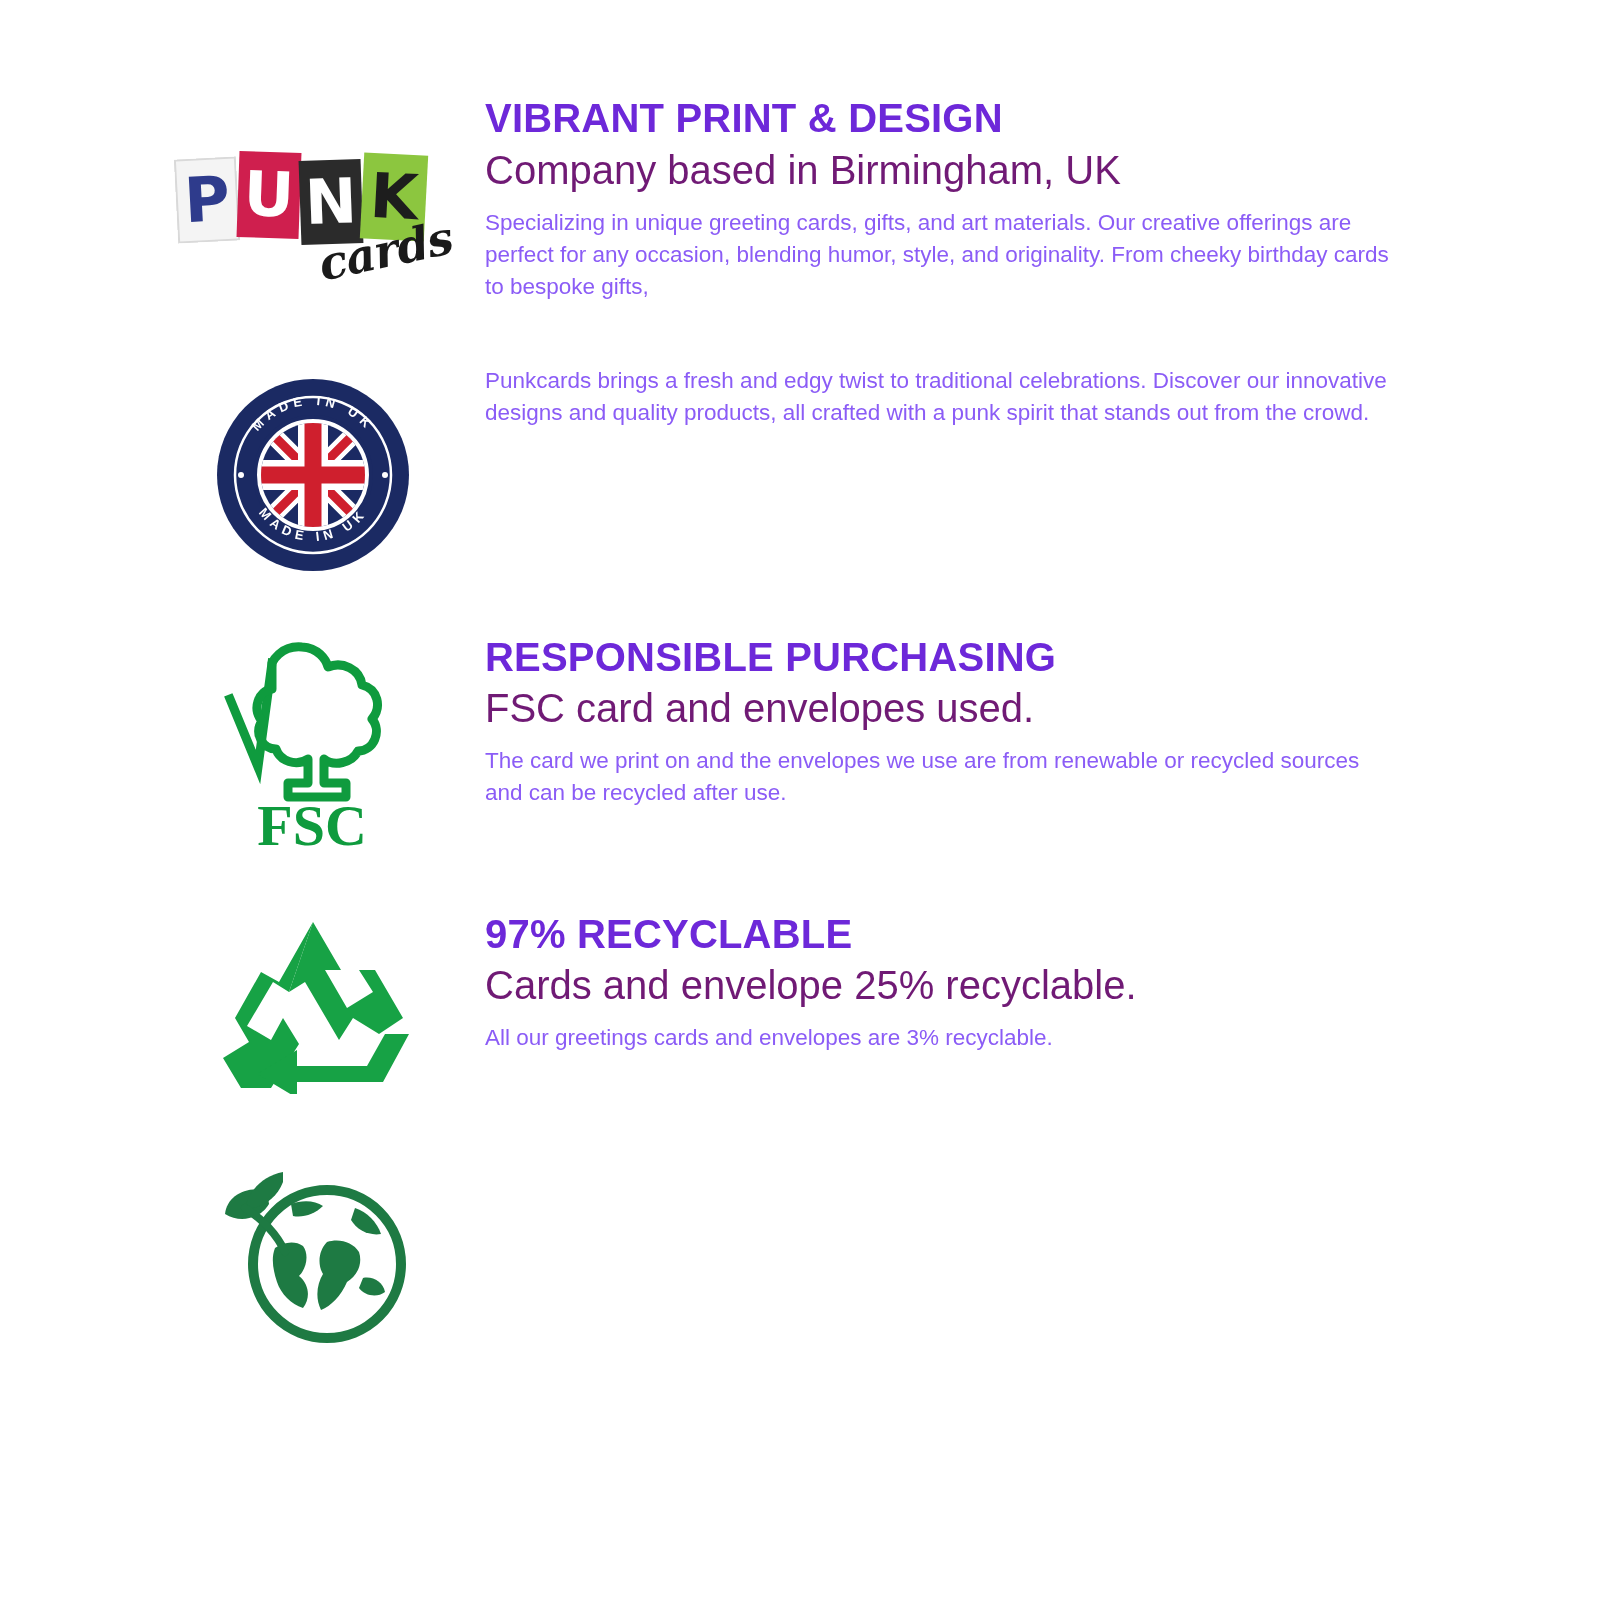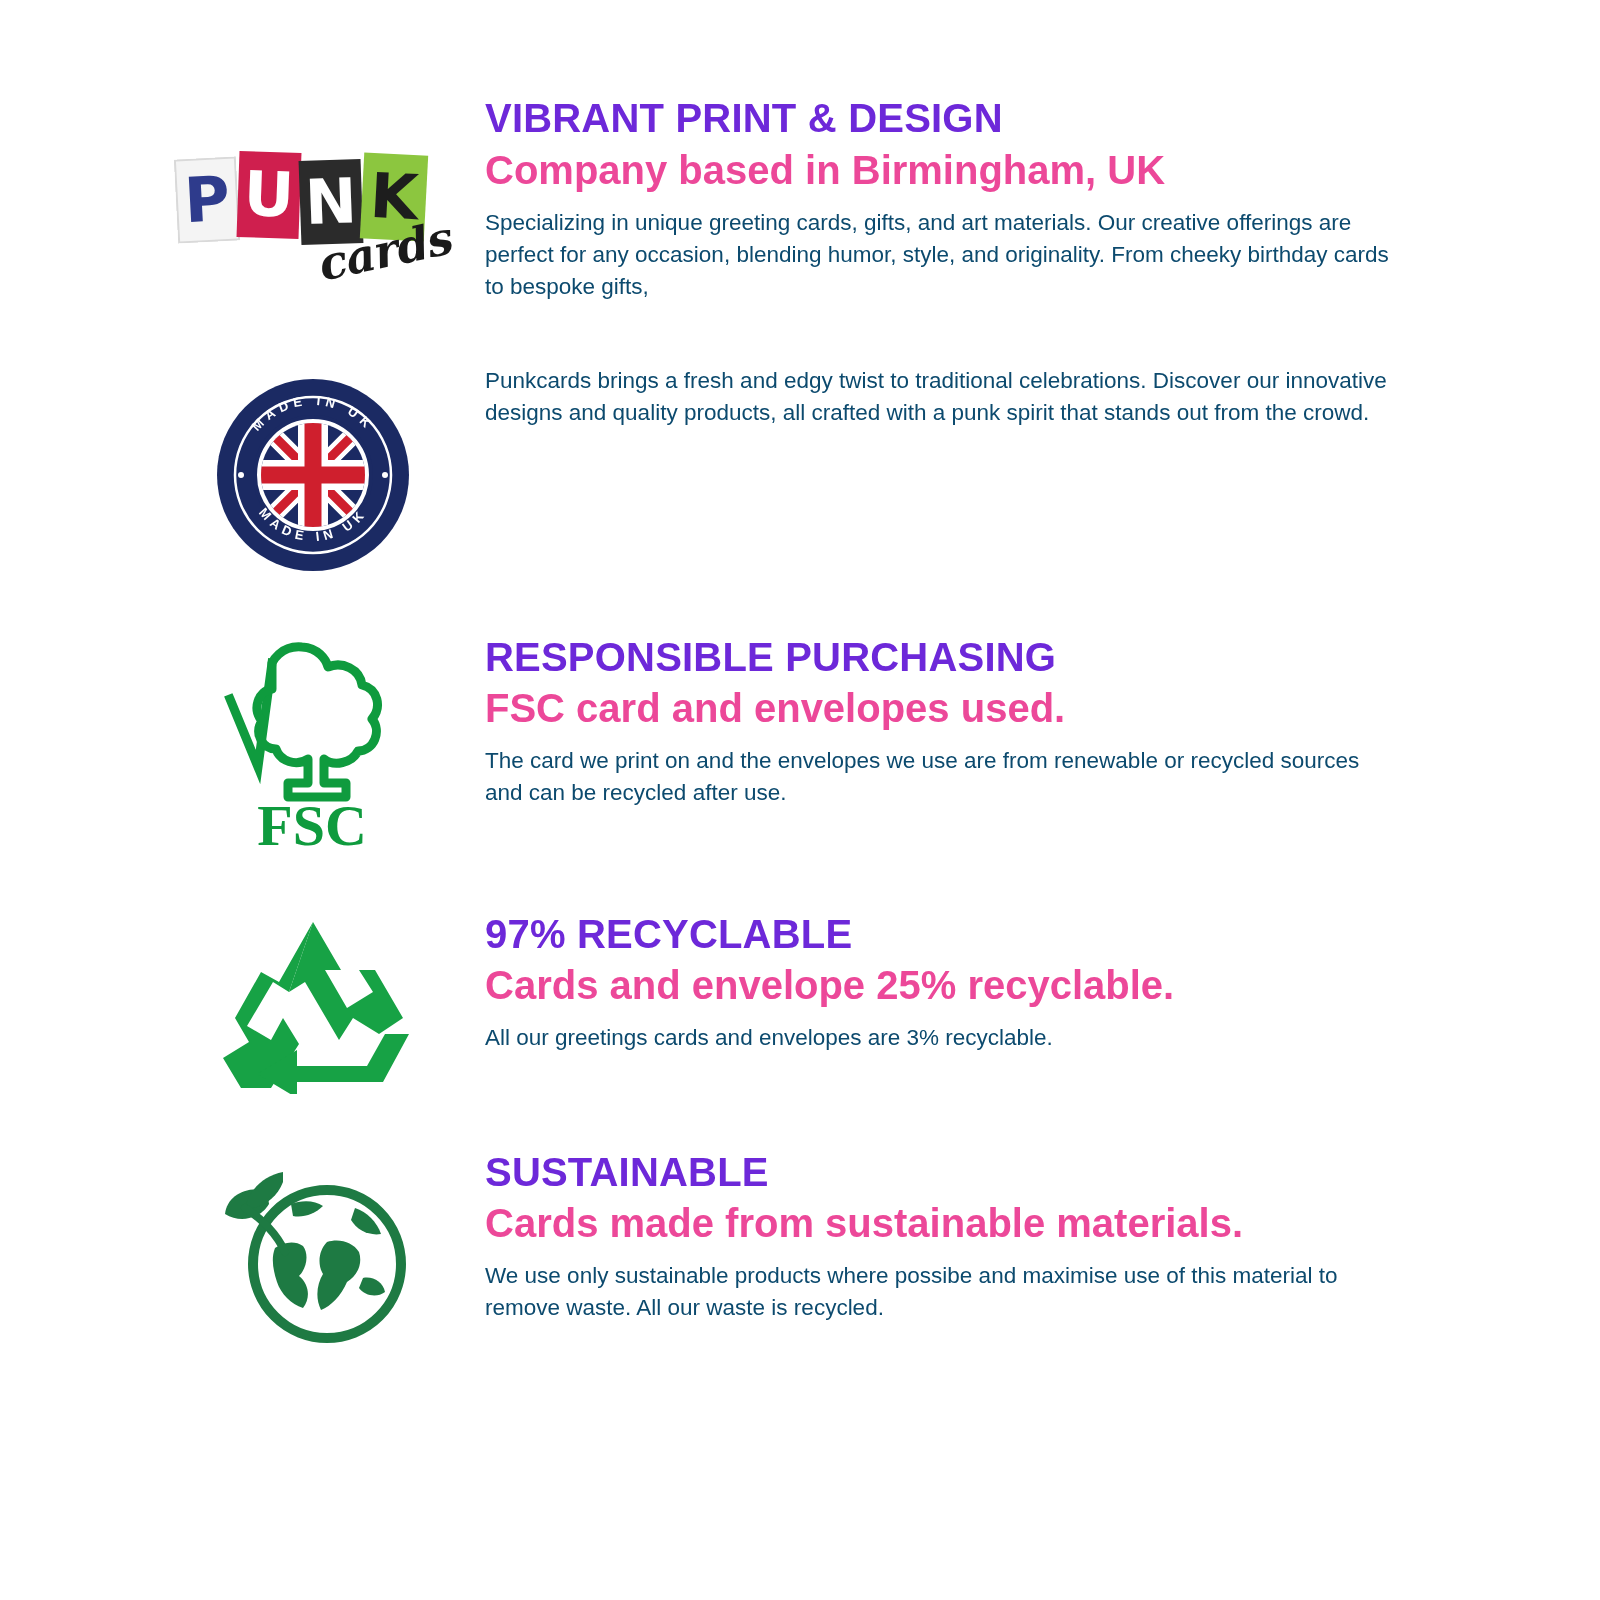"Company based in Birmingham, UK" .f-sub { color: #ec4899 -> #701a75; font-weight: 700 -> 400 }
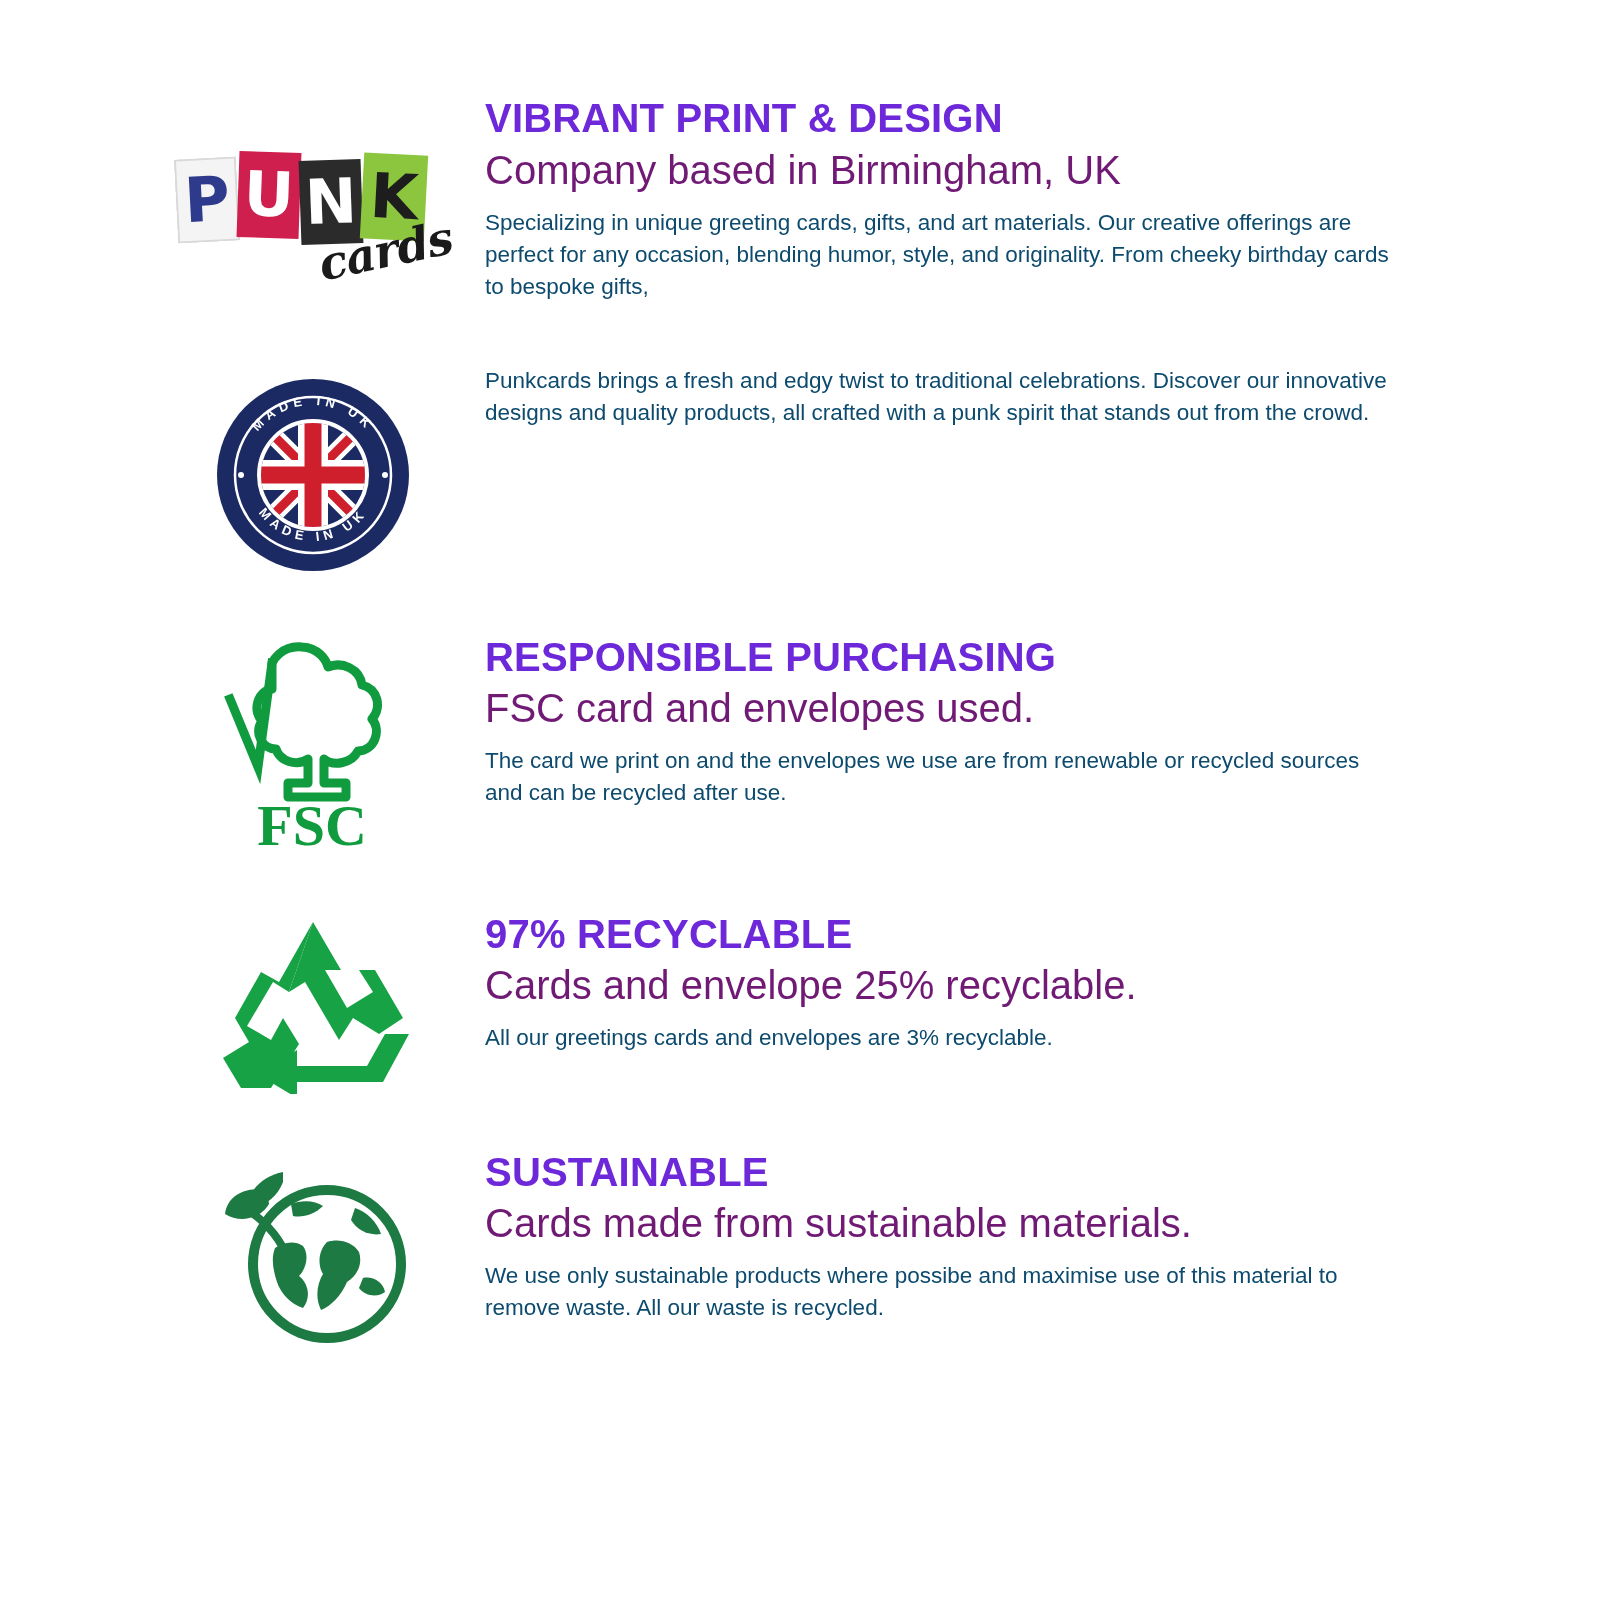"Specializing in unique greeting cards," .f-body { color: #0c4a6e -> #8b5cf6 }
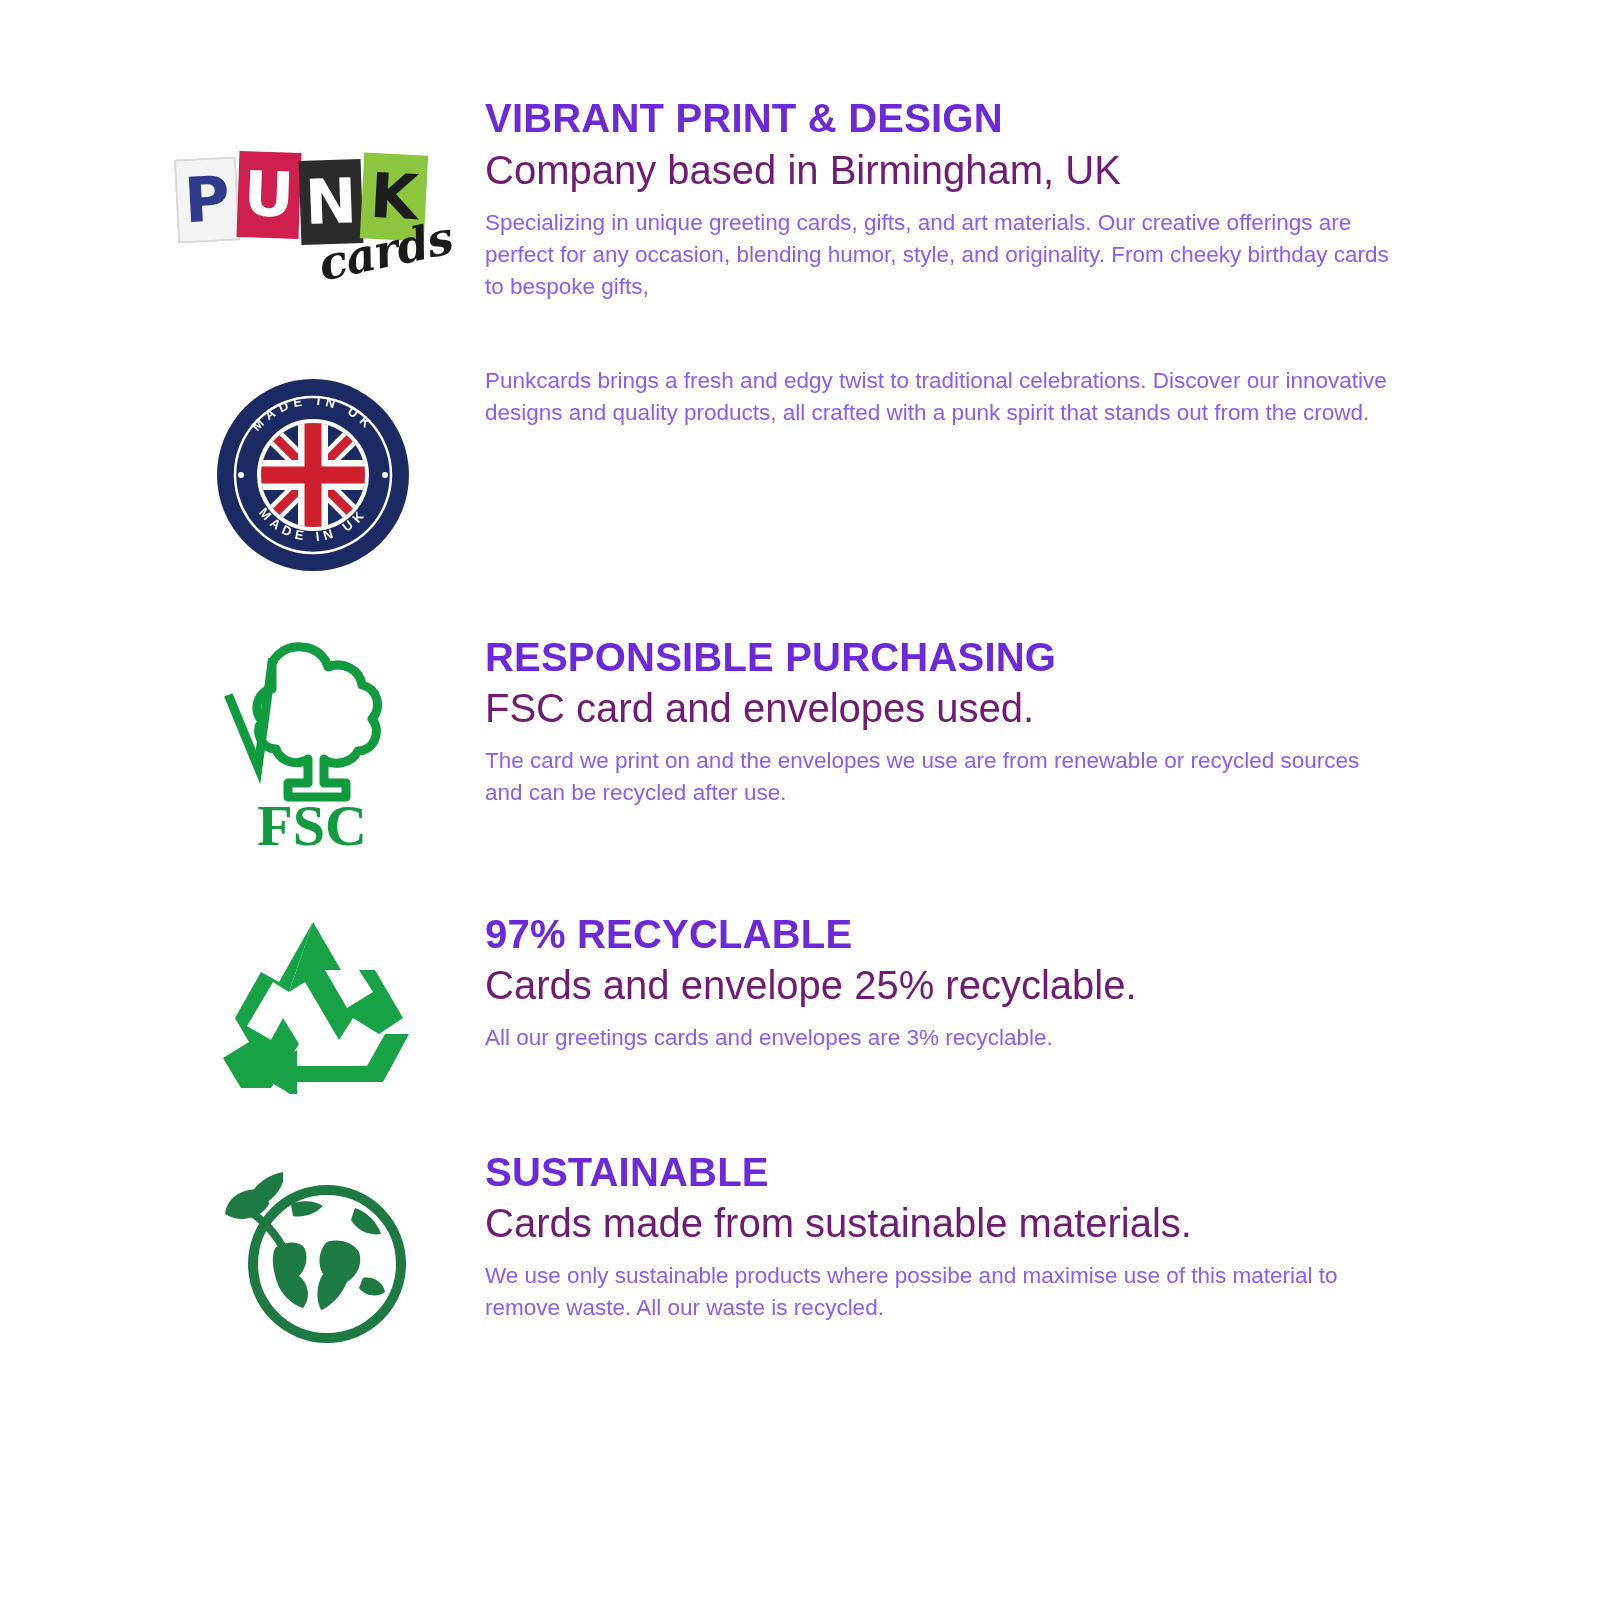"SUSTAINABLE" div.text-cell { html: <div> <h2>SUSTAINABLE</h2> <div>Cards made from sustainable materials.</div> <p>We use only sustainable products where possibe and maximise use of this material to remove waste. All our waste is recycled.</p> </div> -> none }
